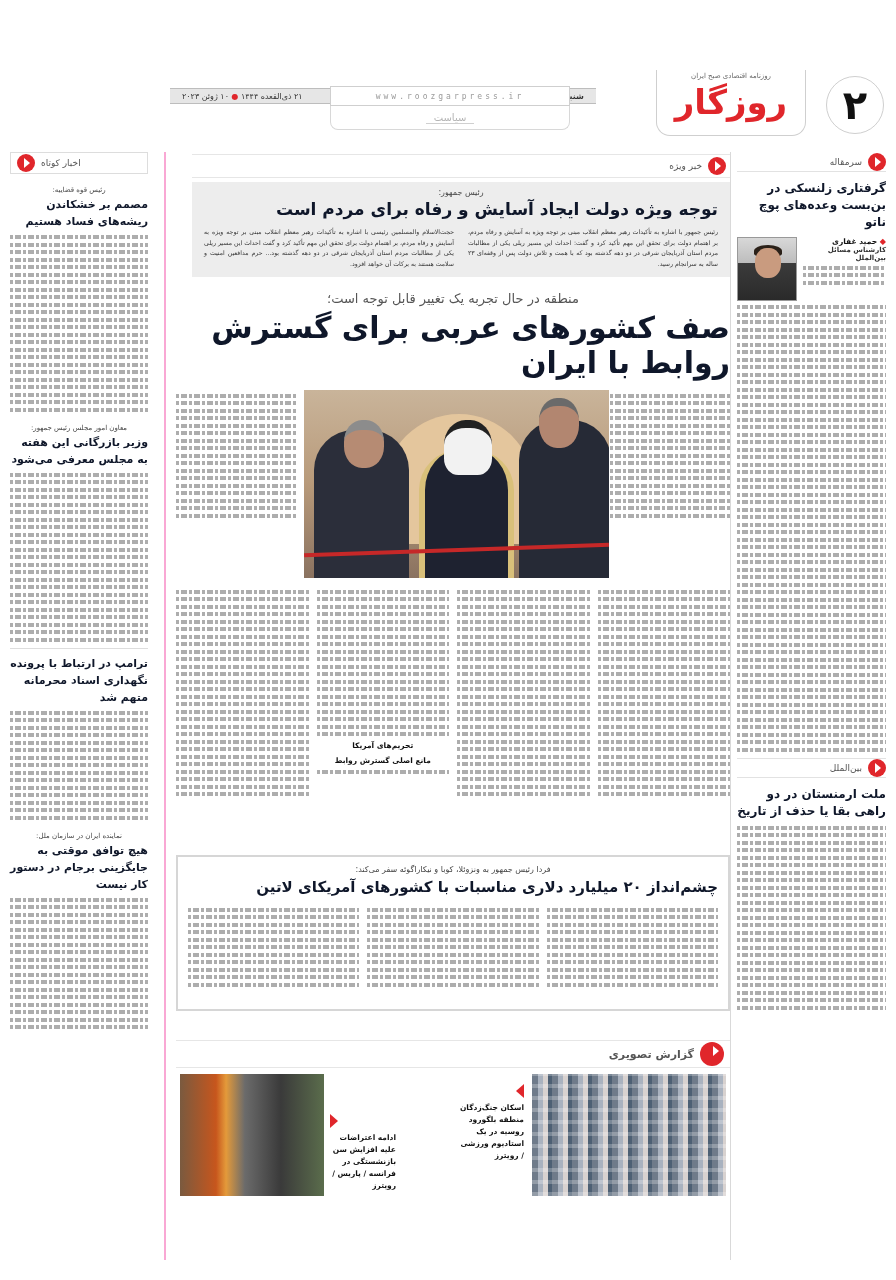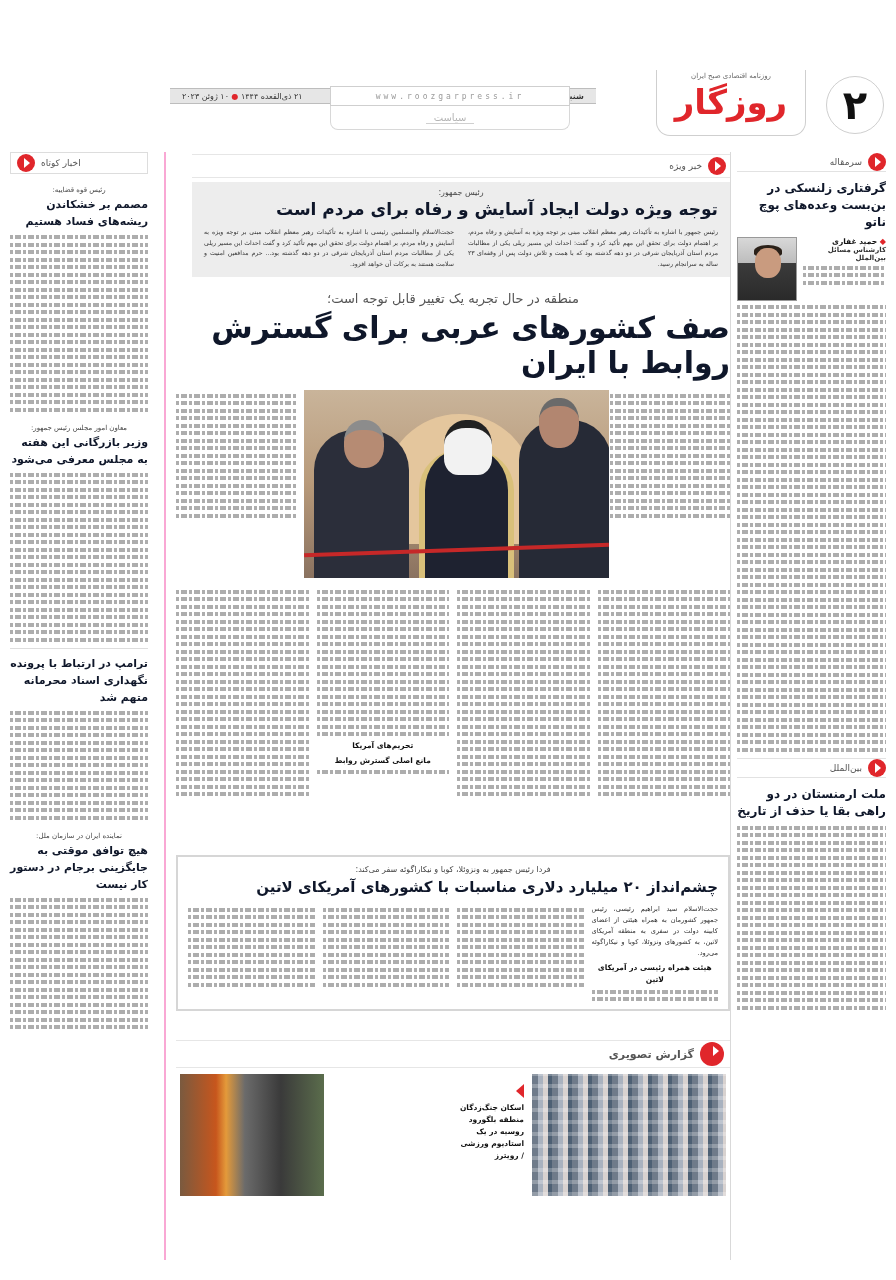"حجت‌الاسلام سید ابراهیم رئیسی، رئیس" div.body-text { html: <div> <span>حجت‌الاسلام سید ابراهیم رئیسی، رئیس جمهور کشورمان به همراه هیئتی از اعضای کابینه دولت در سفری به منطقه آمریکای لاتین، به کشورهای ونزوئلا، کوبا و نیکاراگوئه می‌رود.</span> <div>هیئت همراه رئیسی در آمریکای لاتین</div> <i></i><i></i> </div> -> none }
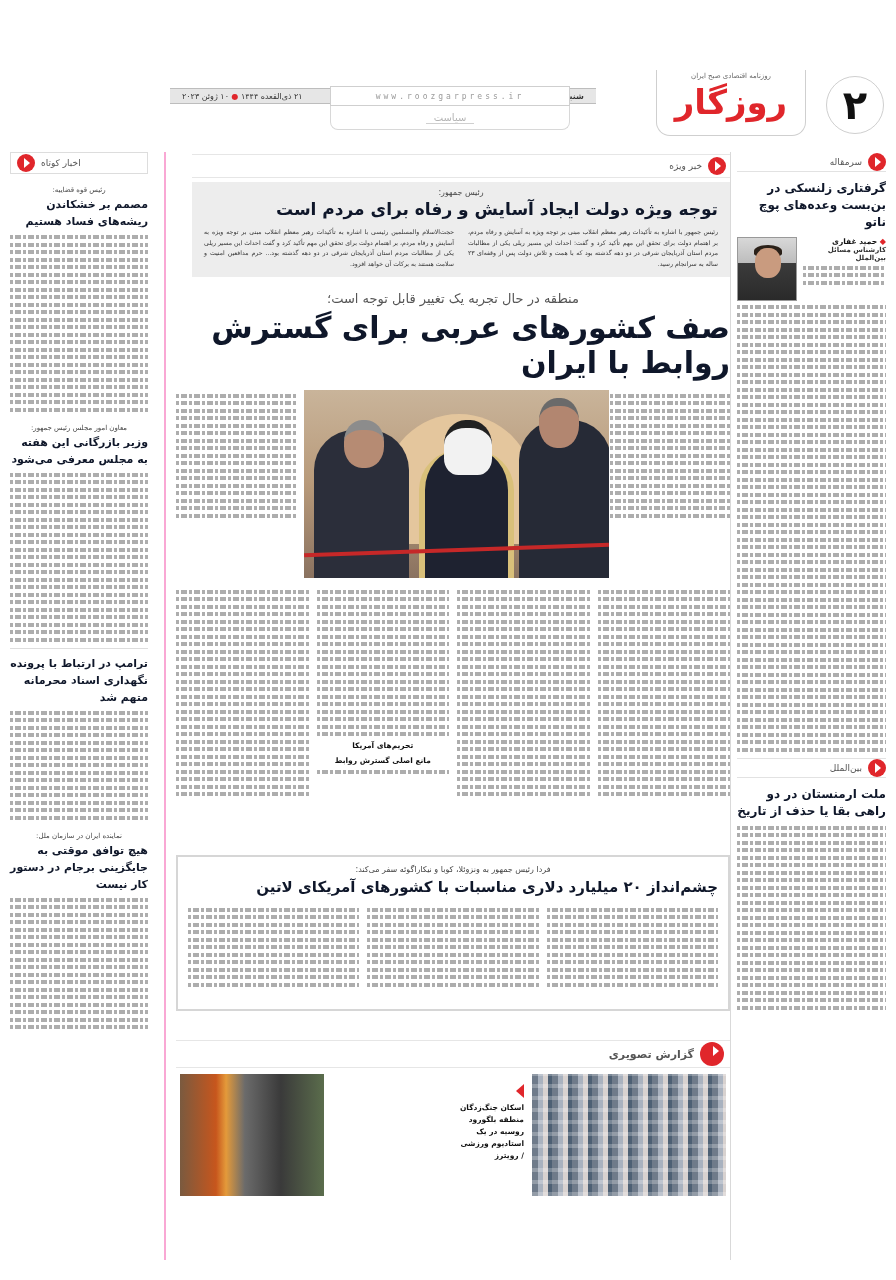"ادامه اعتراضات علیه افزایش سن" div.pr-caption { html: none -> <div> <span></span> <span>ادامه اعتراضات علیه افزایش سن بازنشستگی در فرانسه / پاریس / رویترز</span> </div> }
